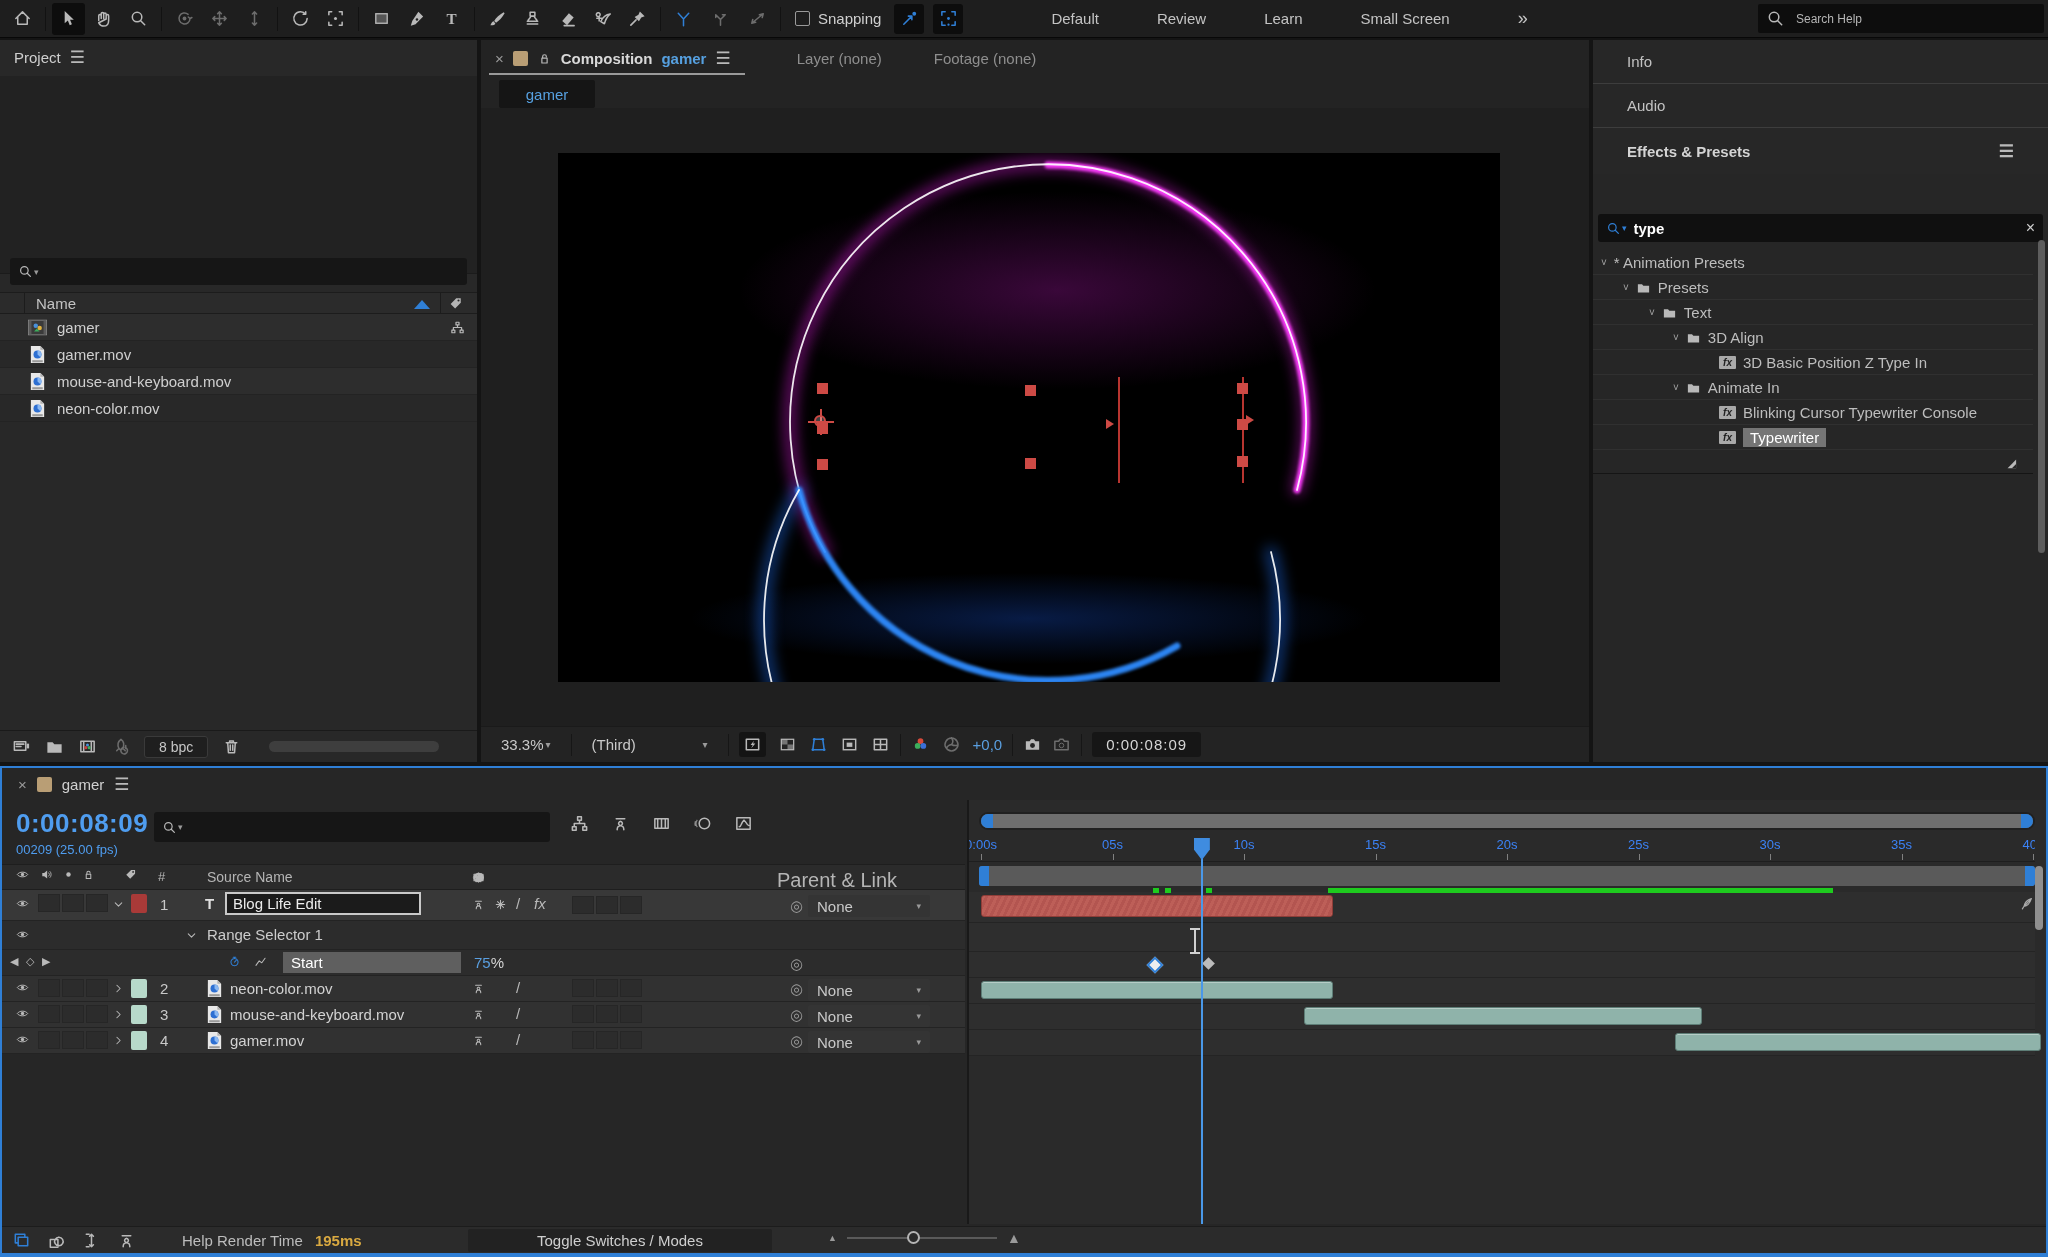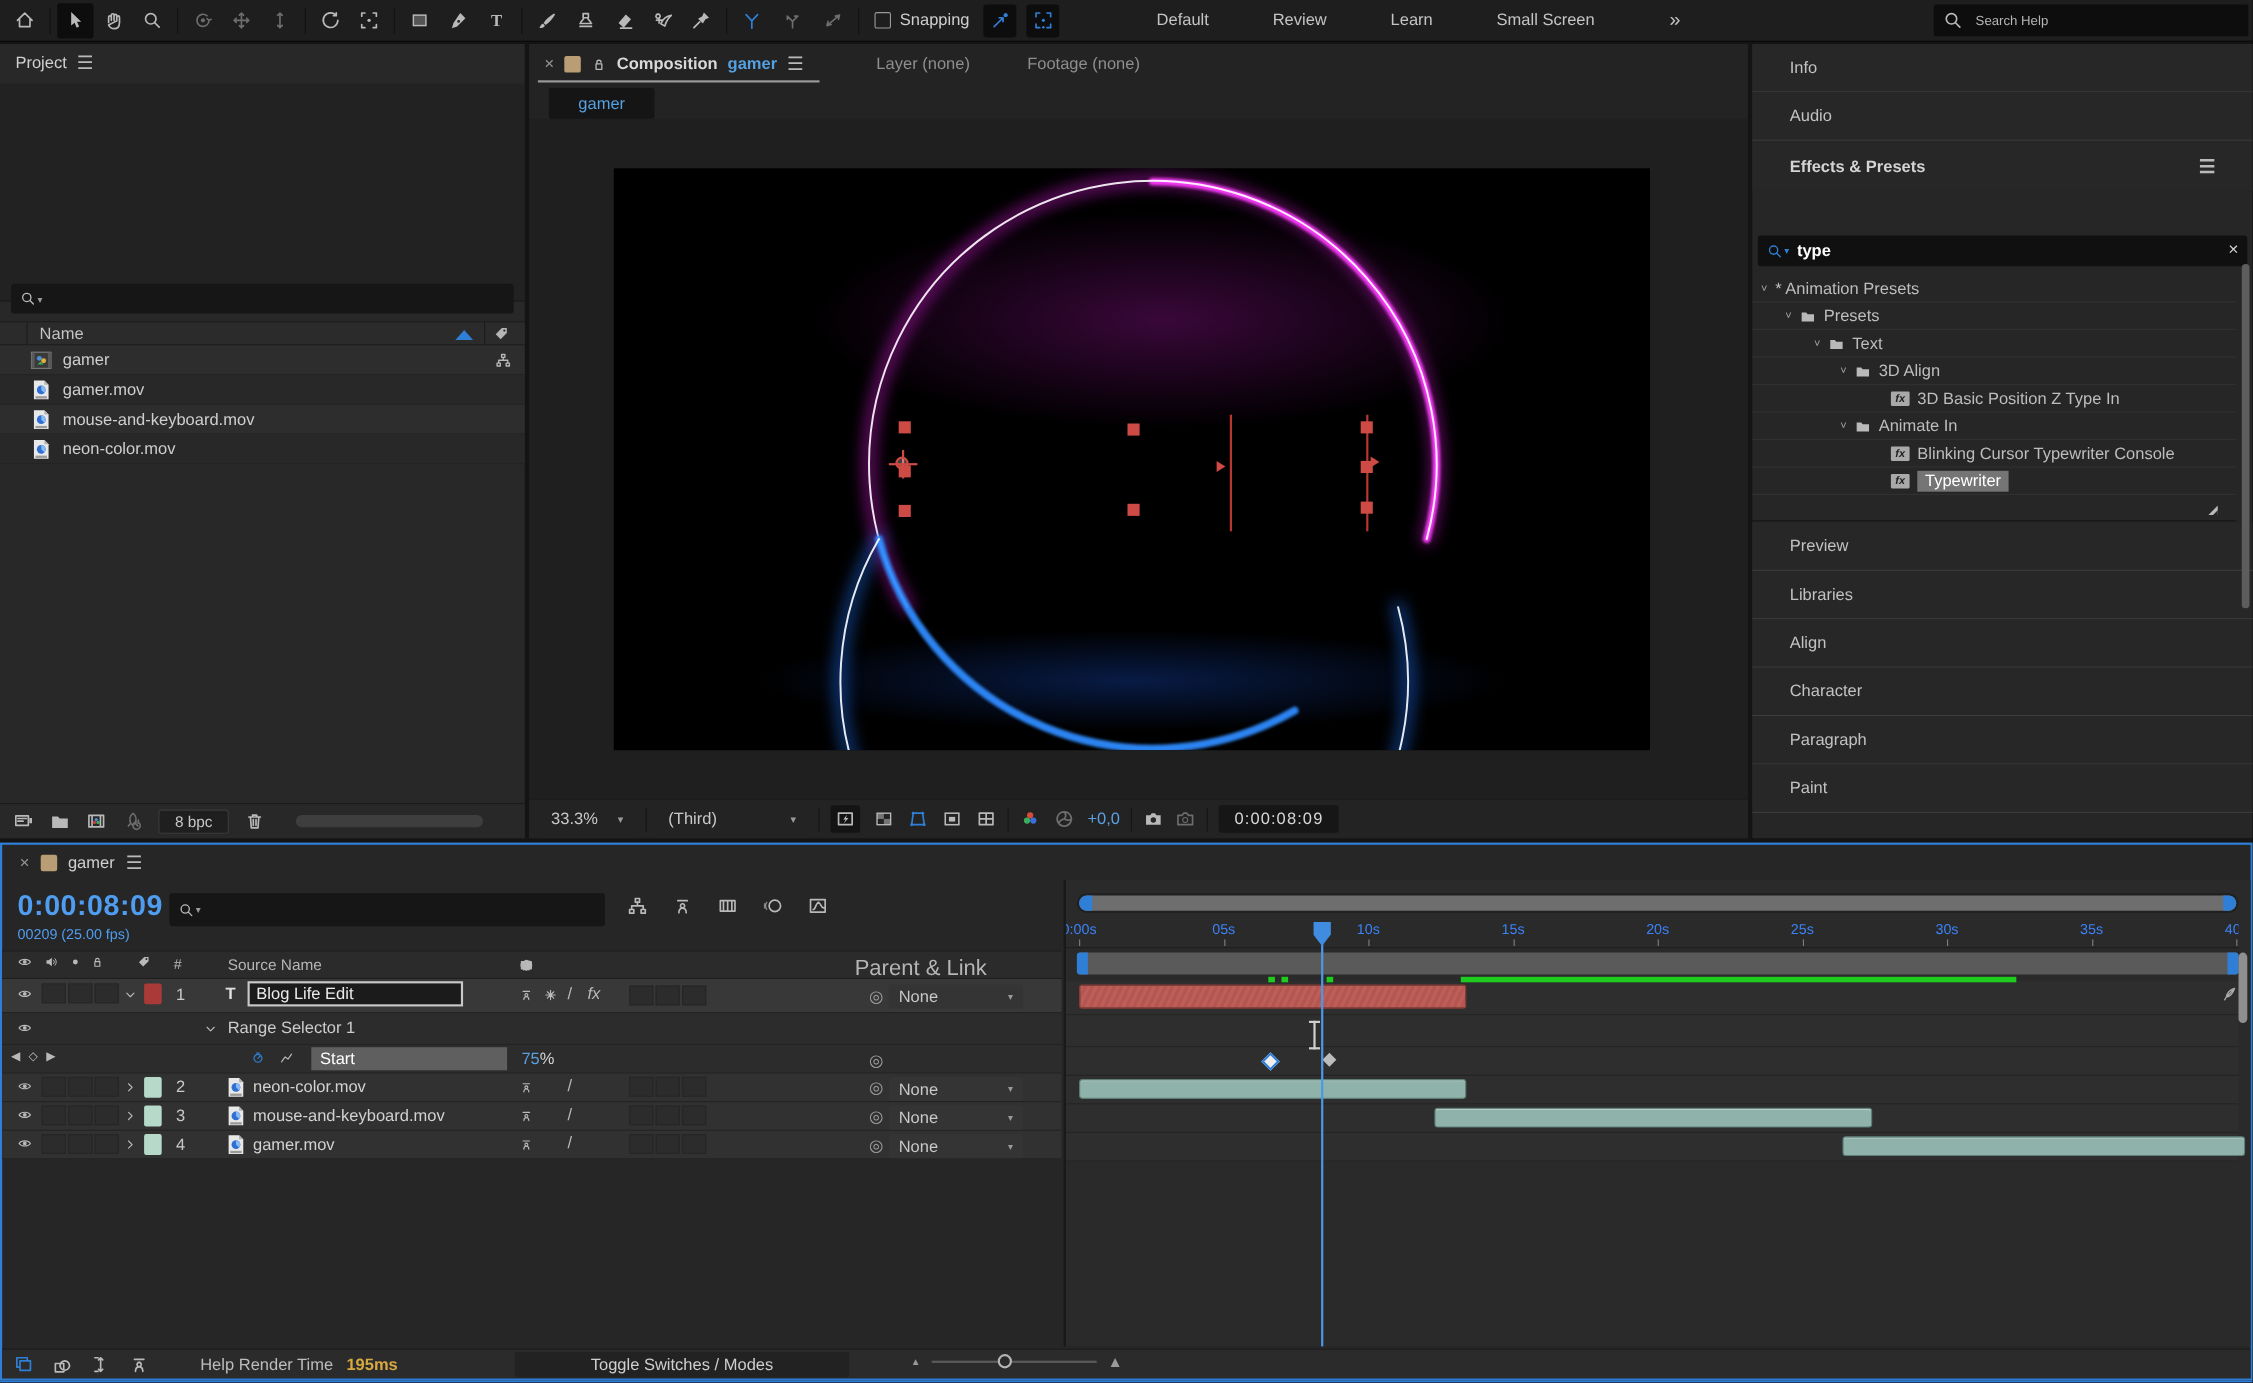"Preview" div.rp-bottom { html: <div> <div> <span>Preview</span> </div> <div> <span>Libraries</span> </div> <div> <span>Align</span> </div> <div> <span>Character</span> </div> <div> <span>Paragraph</span> </div> <div> <span>Paint</span> </div> </div> -> none }
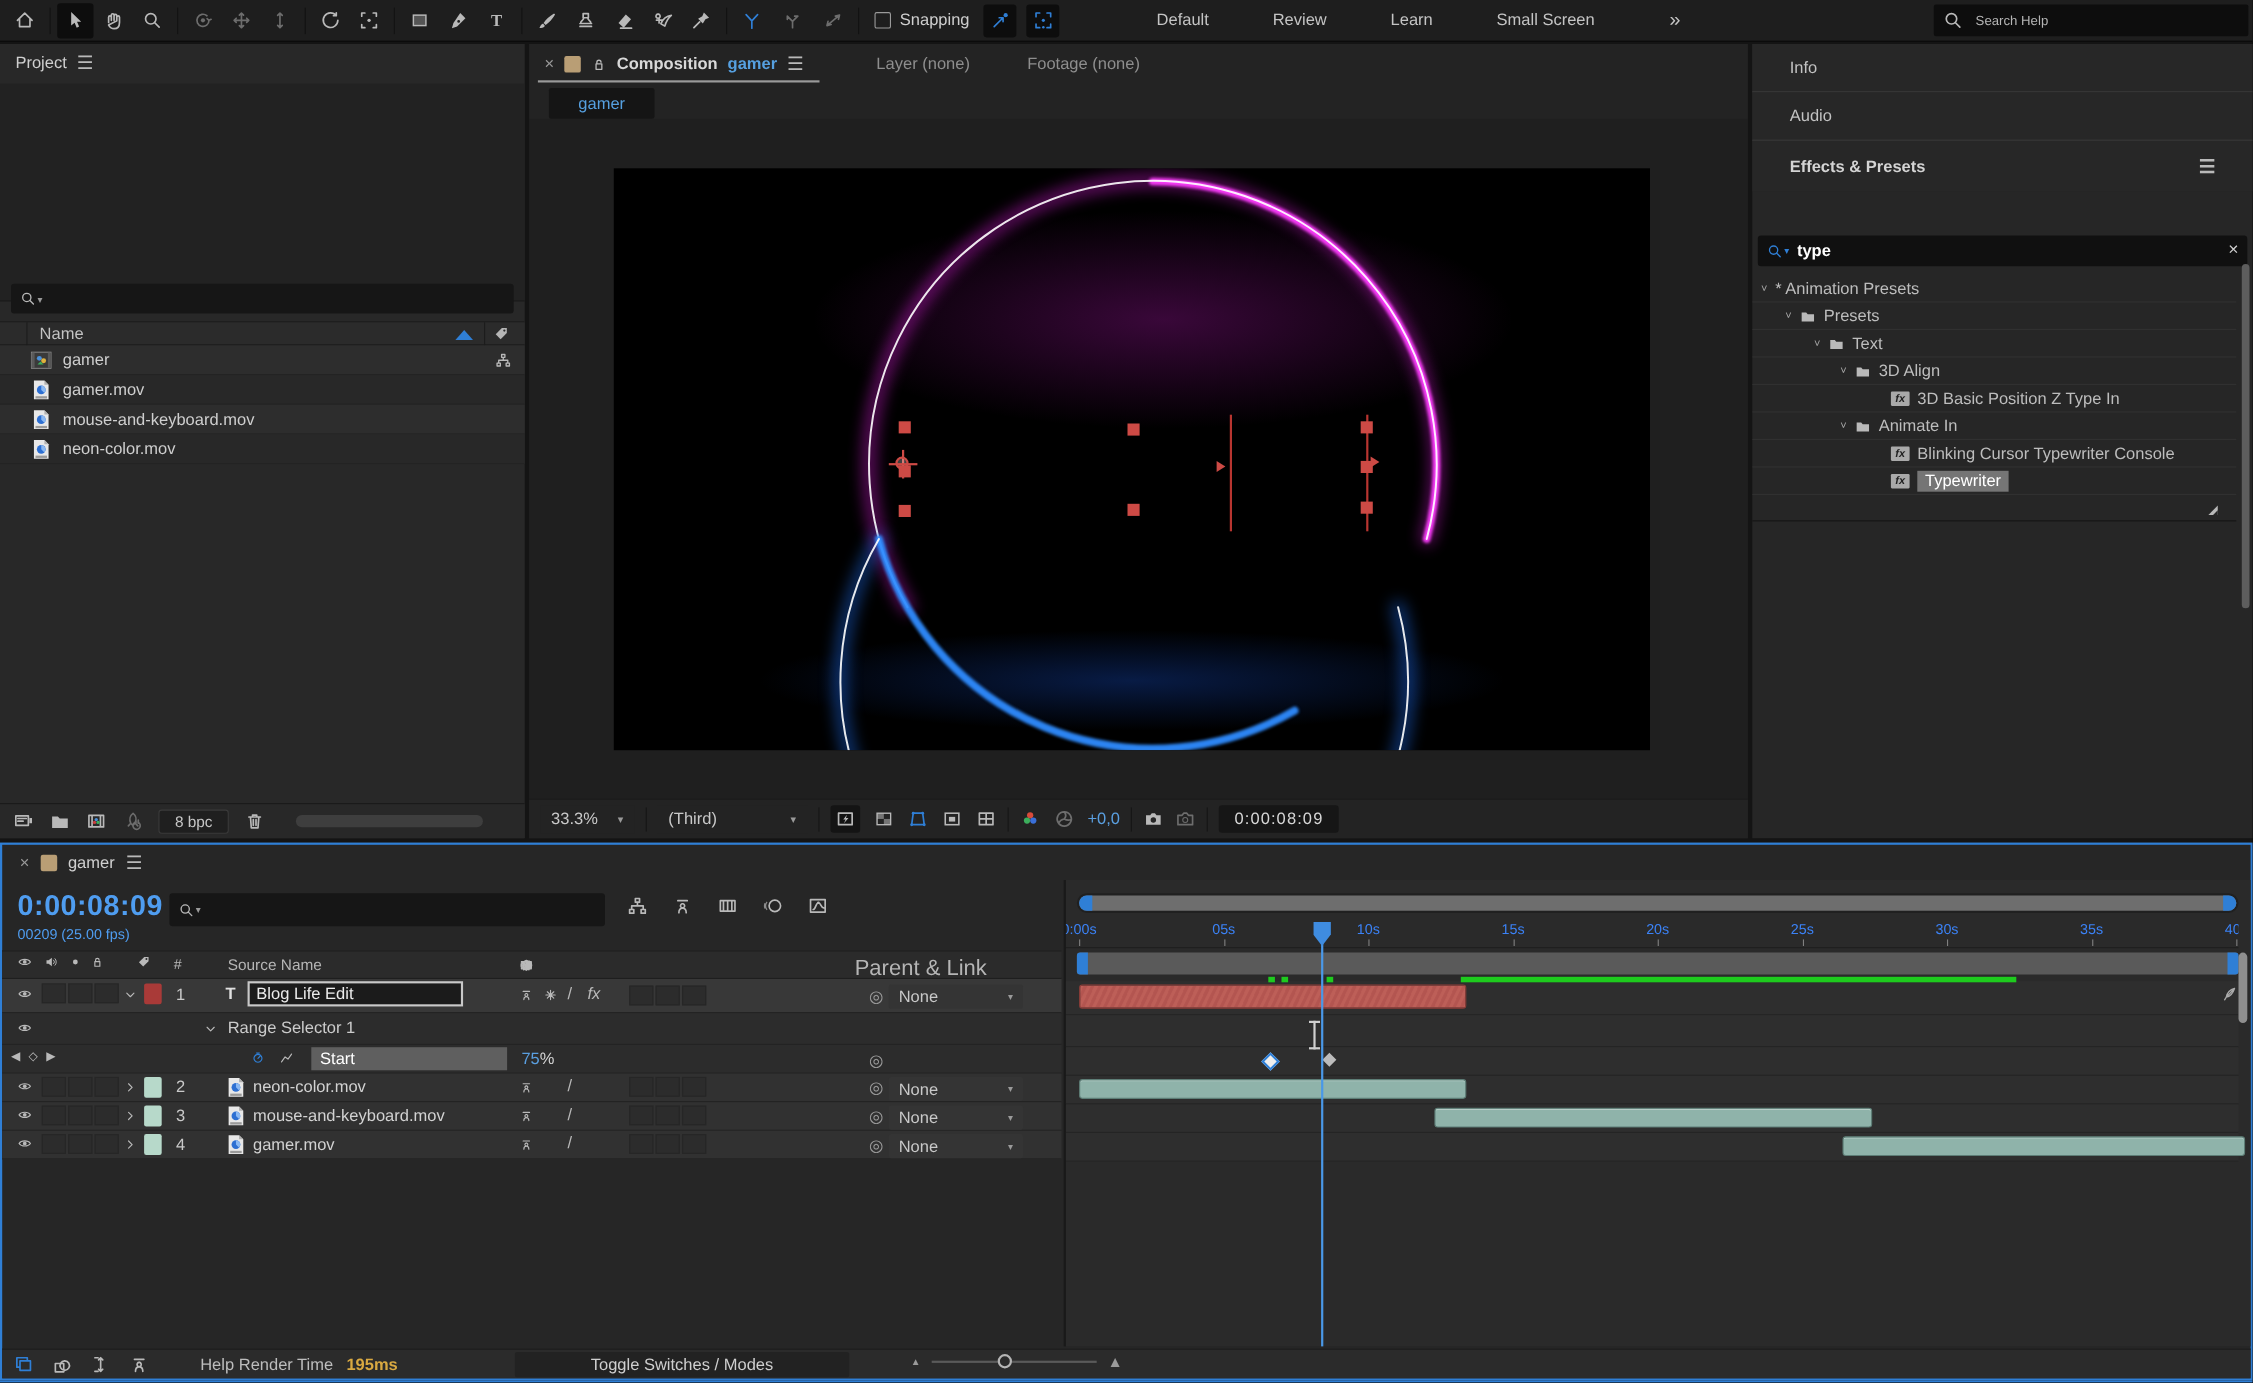"33.3%" .dd { gap: 18px -> 2px }
